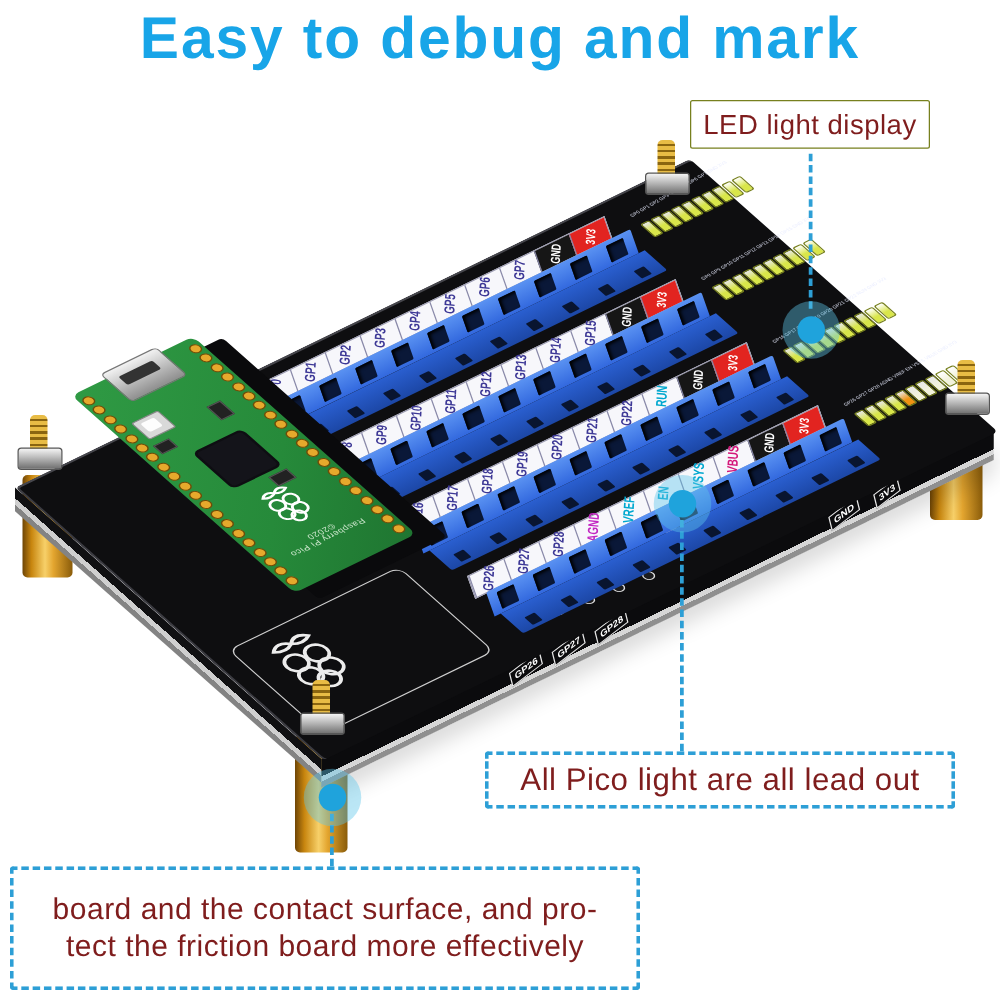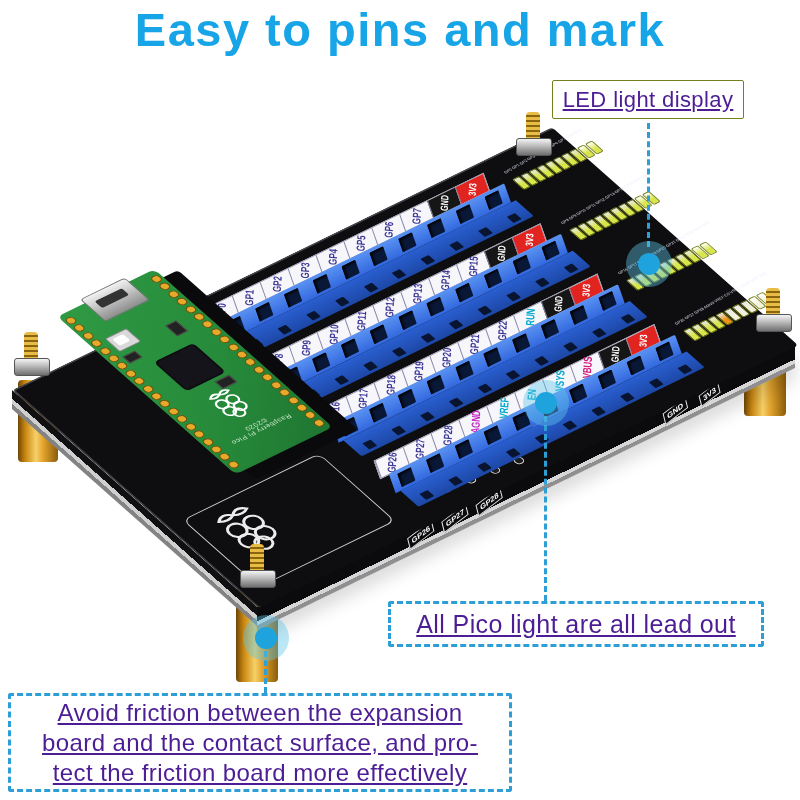"Easy to pins and mark" div.title { text: pins -> debug }
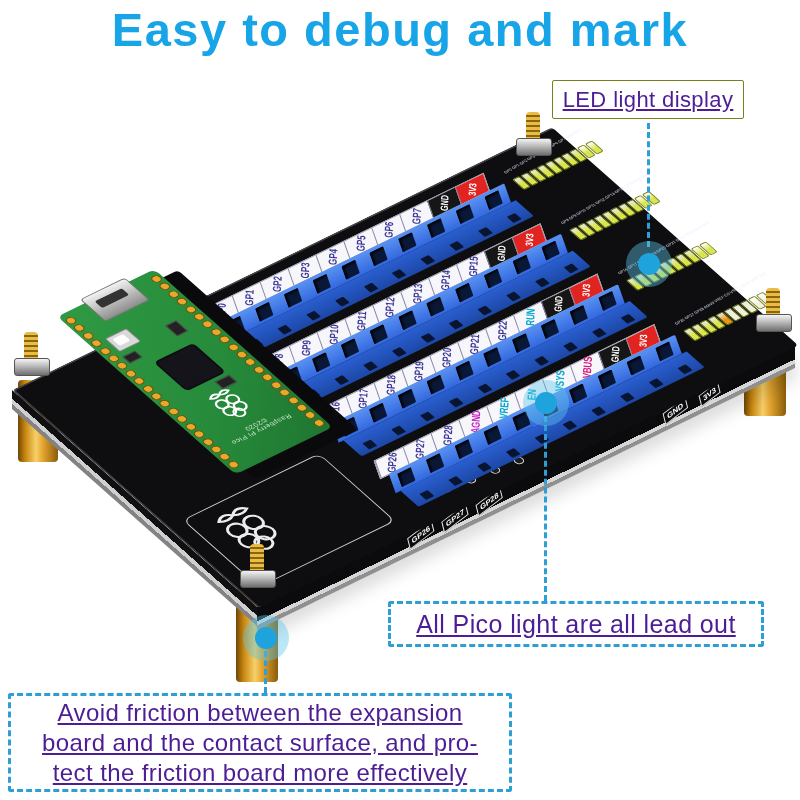"LED light display" .cbox { color: #4c1d95 -> #7f1d1d; text-decoration: underline -> none }
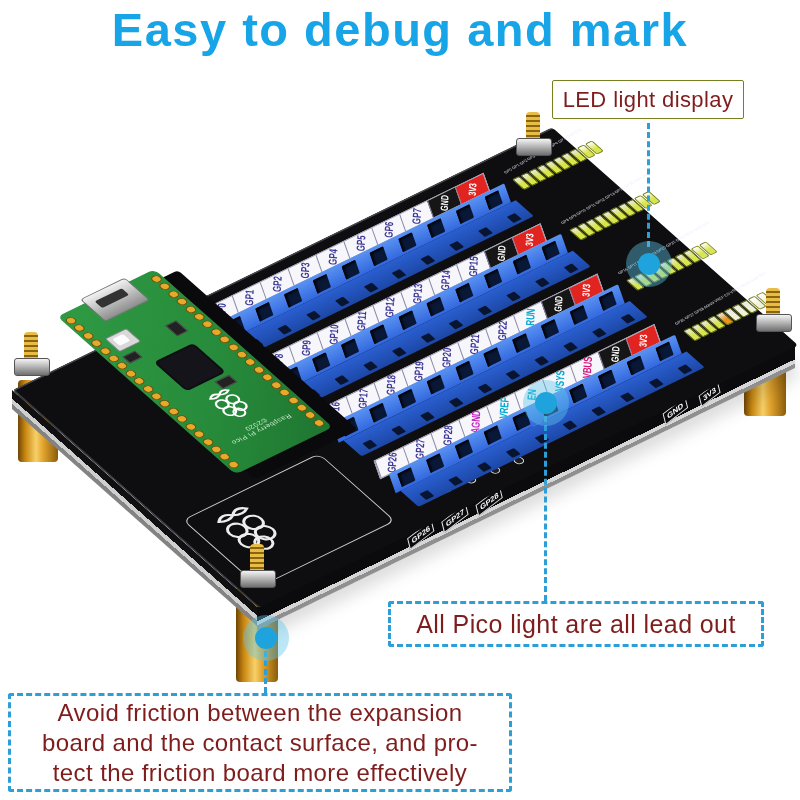"Avoid friction between the expansion" span { html: <span>Avoid friction between the expansion</span> -> none }
